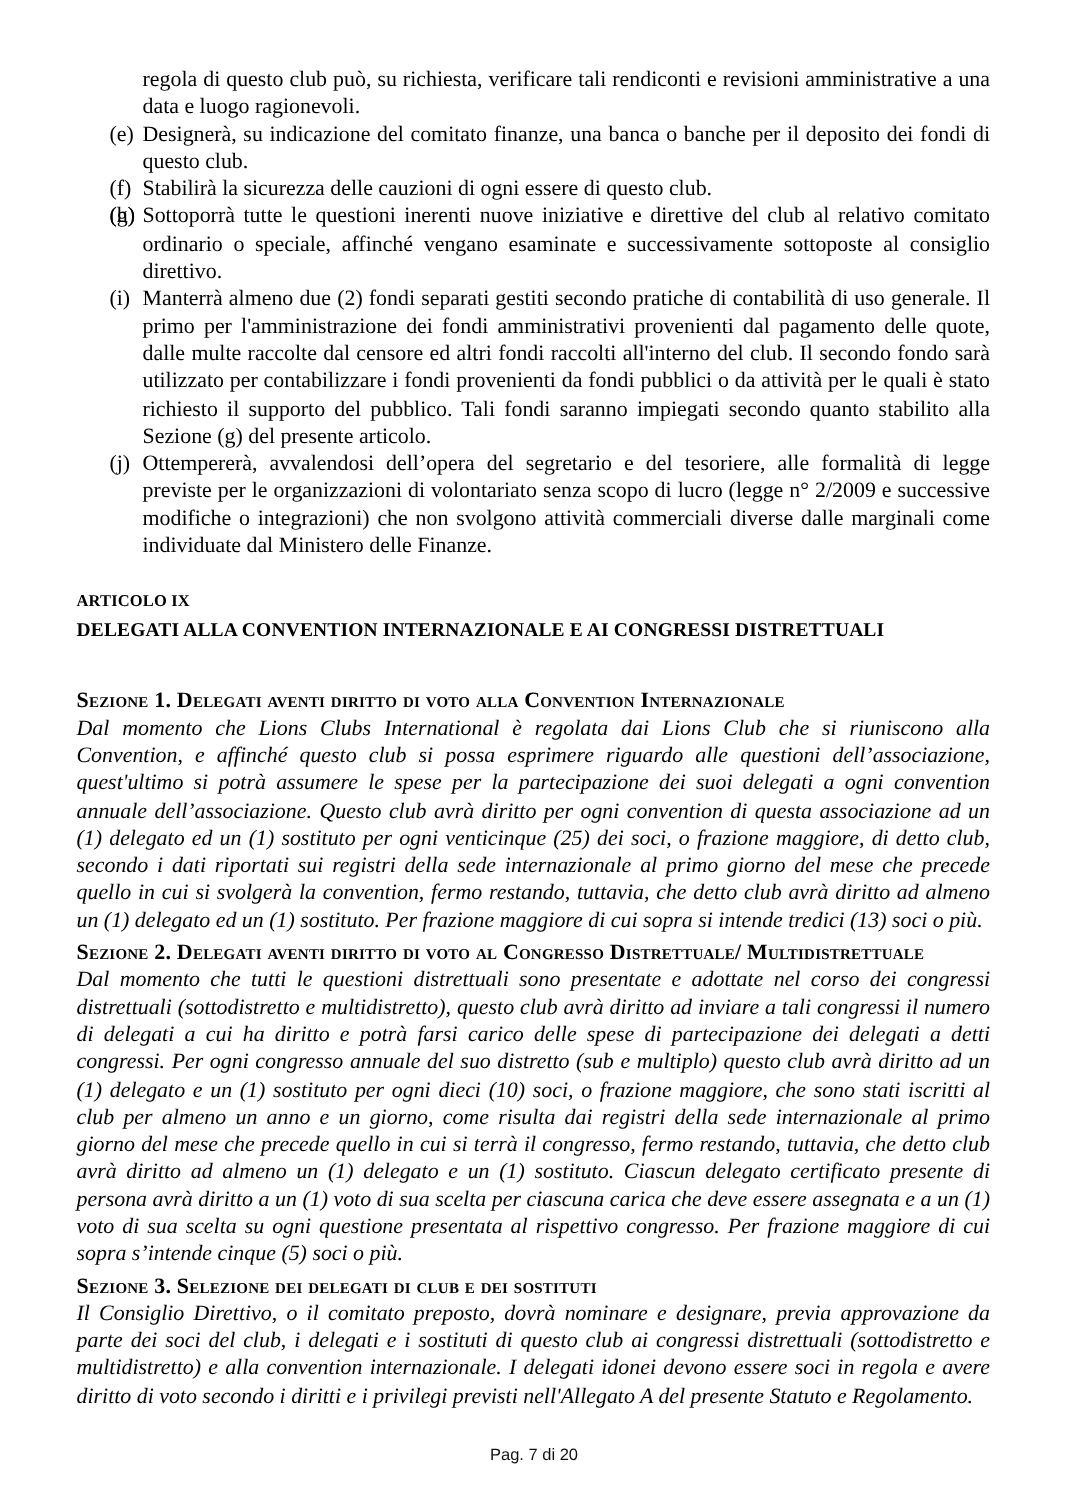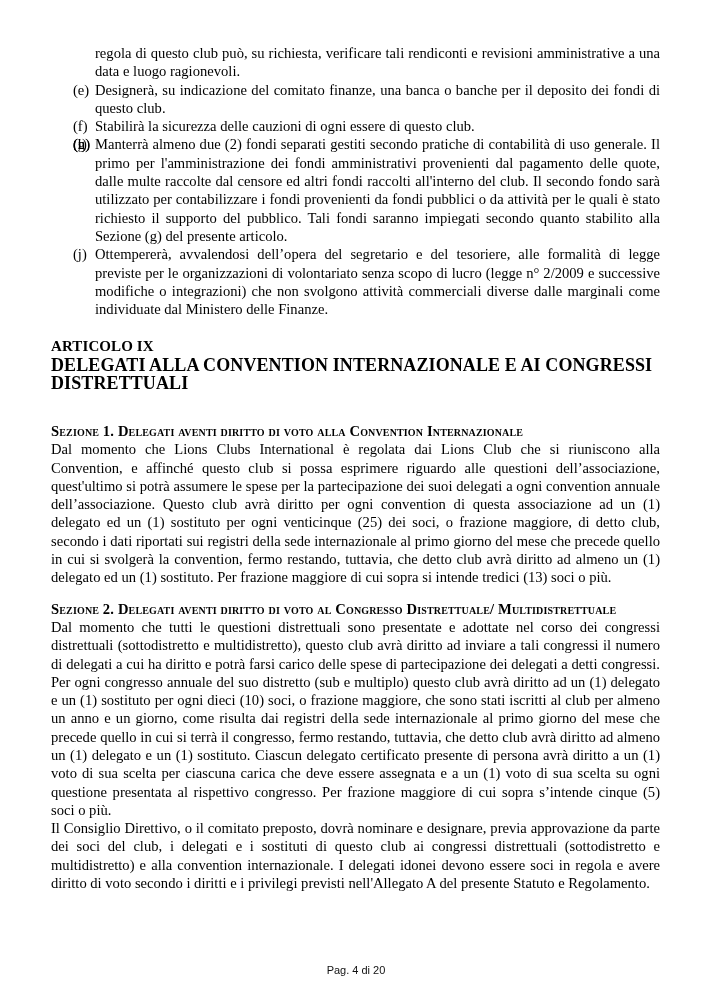"Sottoporrà tutte le questioni inerenti" span { html: none -> <span>Sottoporrà tutte le questioni inerenti nuove iniziative e direttive del club al relativo comitato ordinario o speciale, affinché vengano esaminate e successivamente sottoposte al consiglio direttivo.</span> }
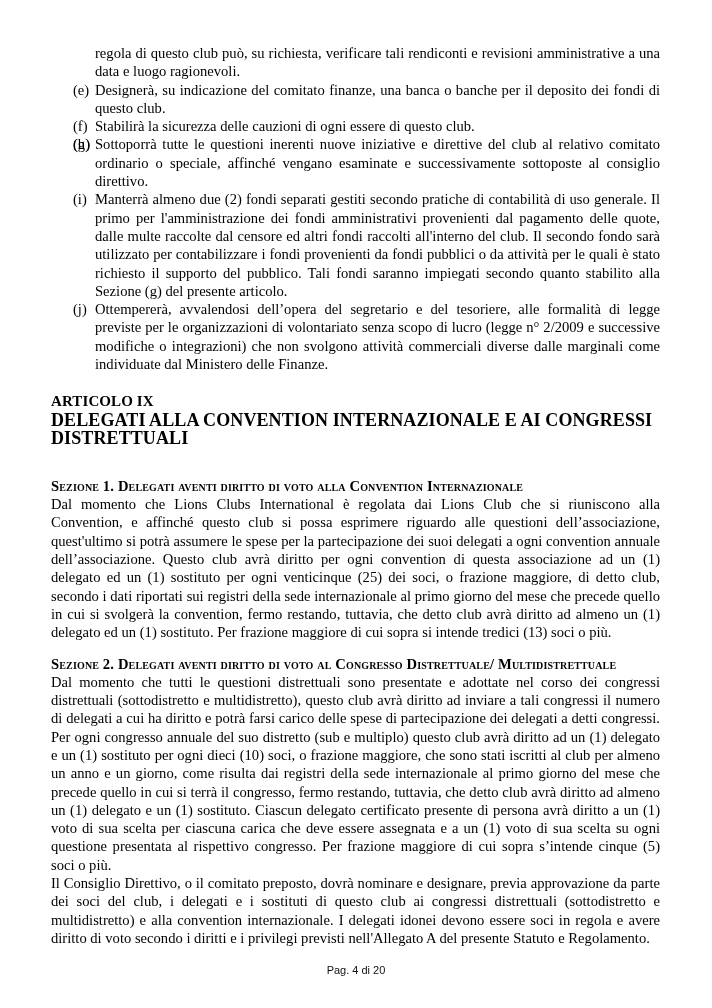"ARTICOLO IX" .article-number { font-size: 15px -> 11px }
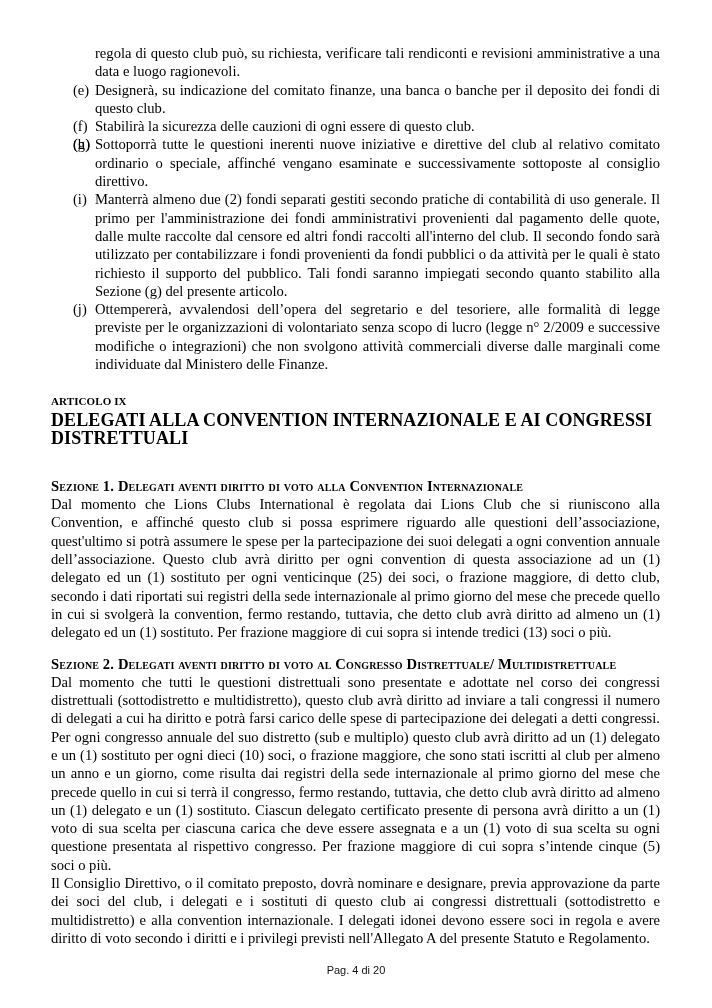"DELEGATI ALLA CONVENTION INTERNAZIONALE" .article-title { font-size: 18px -> 13px }
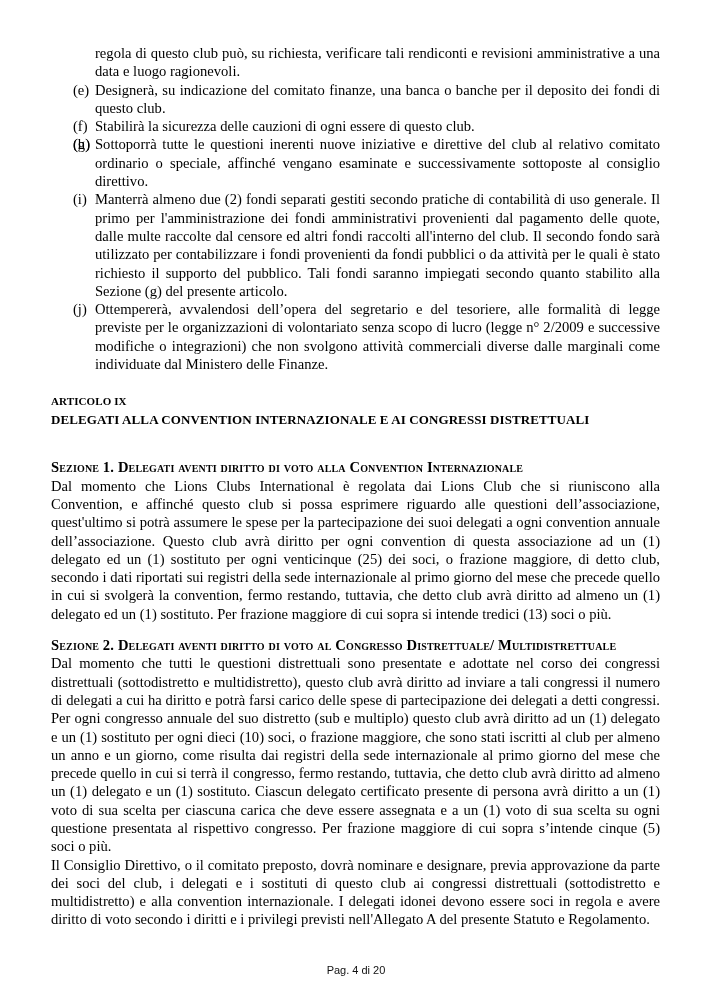"Dal momento che Lions Clubs" .body-paragraph { font-style: none -> italic }
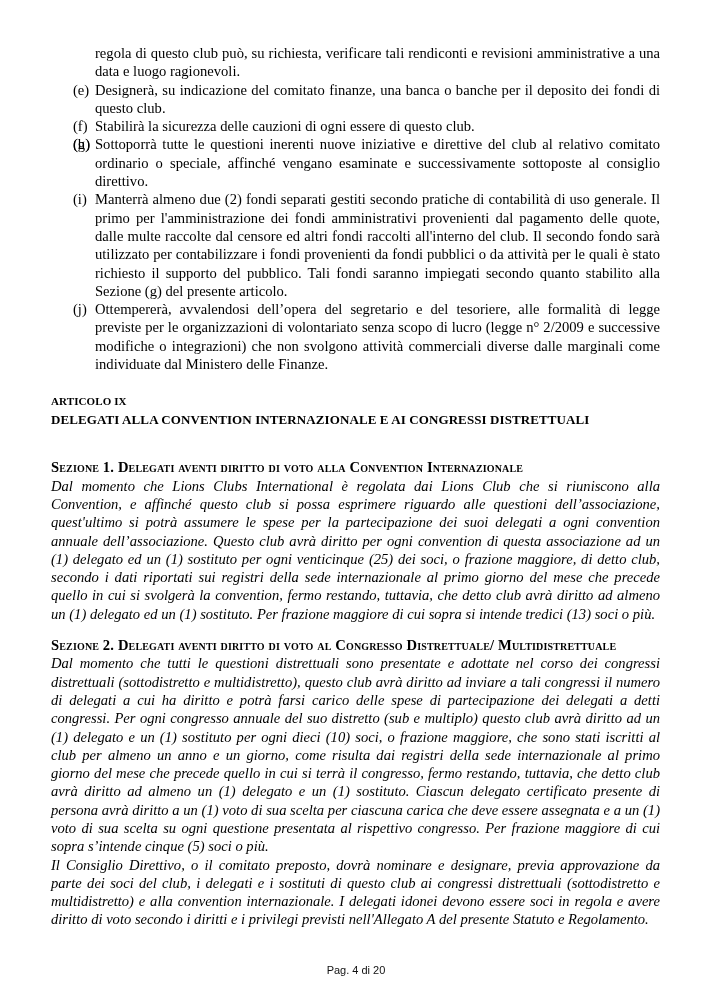"Sezione 2. Delegati aventi diritto" .section-heading { margin-top: 13px -> 3px }
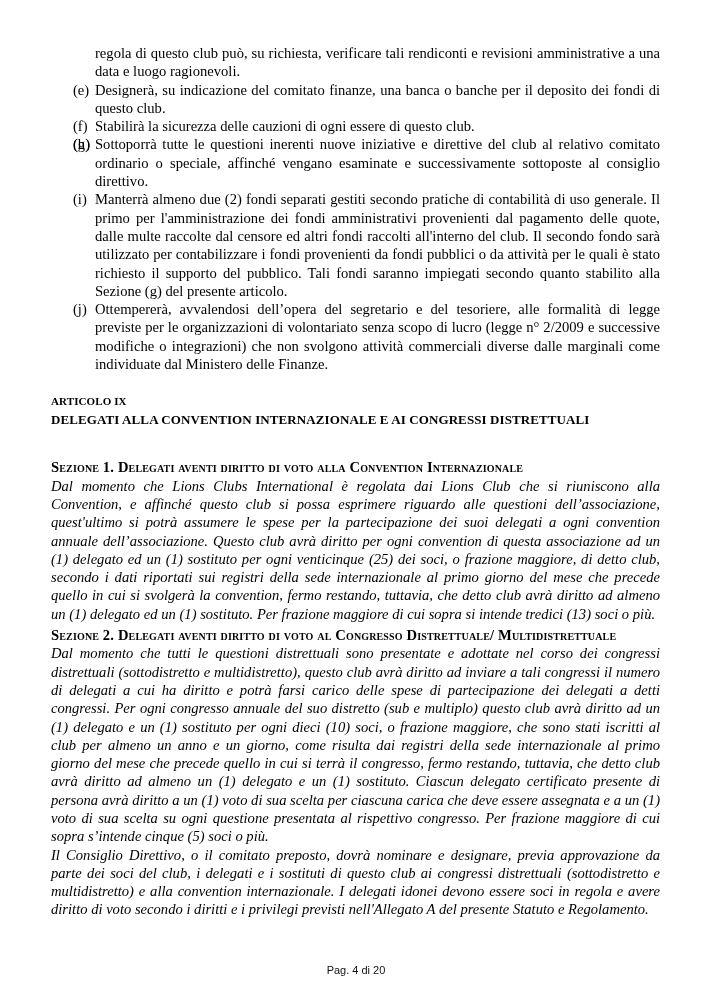"Sezione 3. Selezione dei delegati" div.section-heading { html: none -> <div>Sezione 3. Selezione dei delegati di club e dei sostituti</div> }
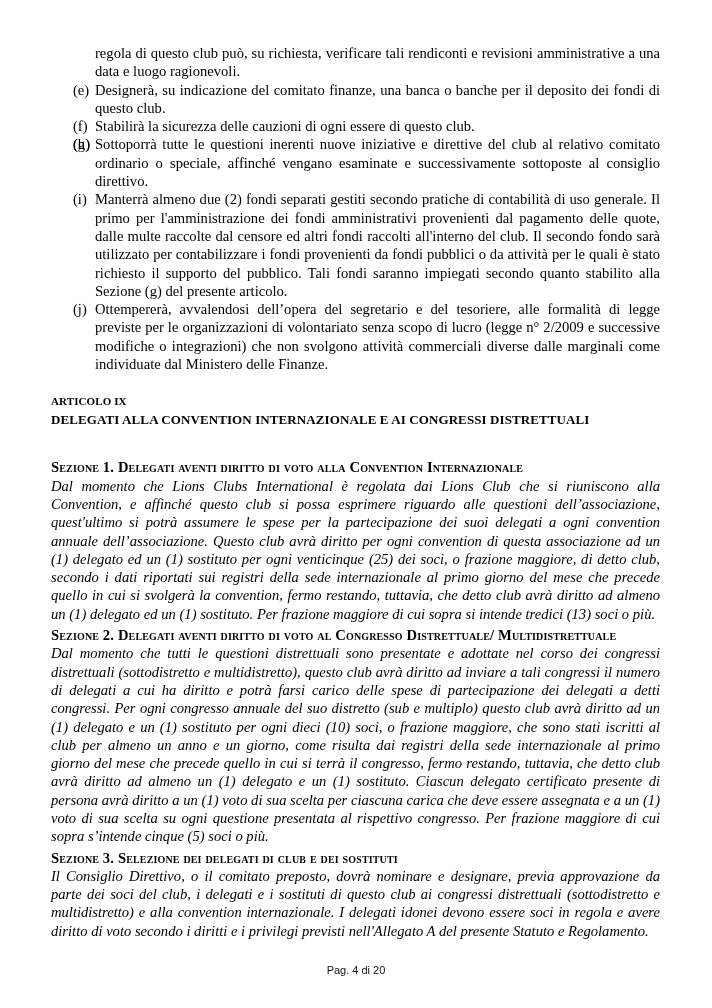"Pag. 4 di 20" div.page-footer { text: 4 -> 7 }
